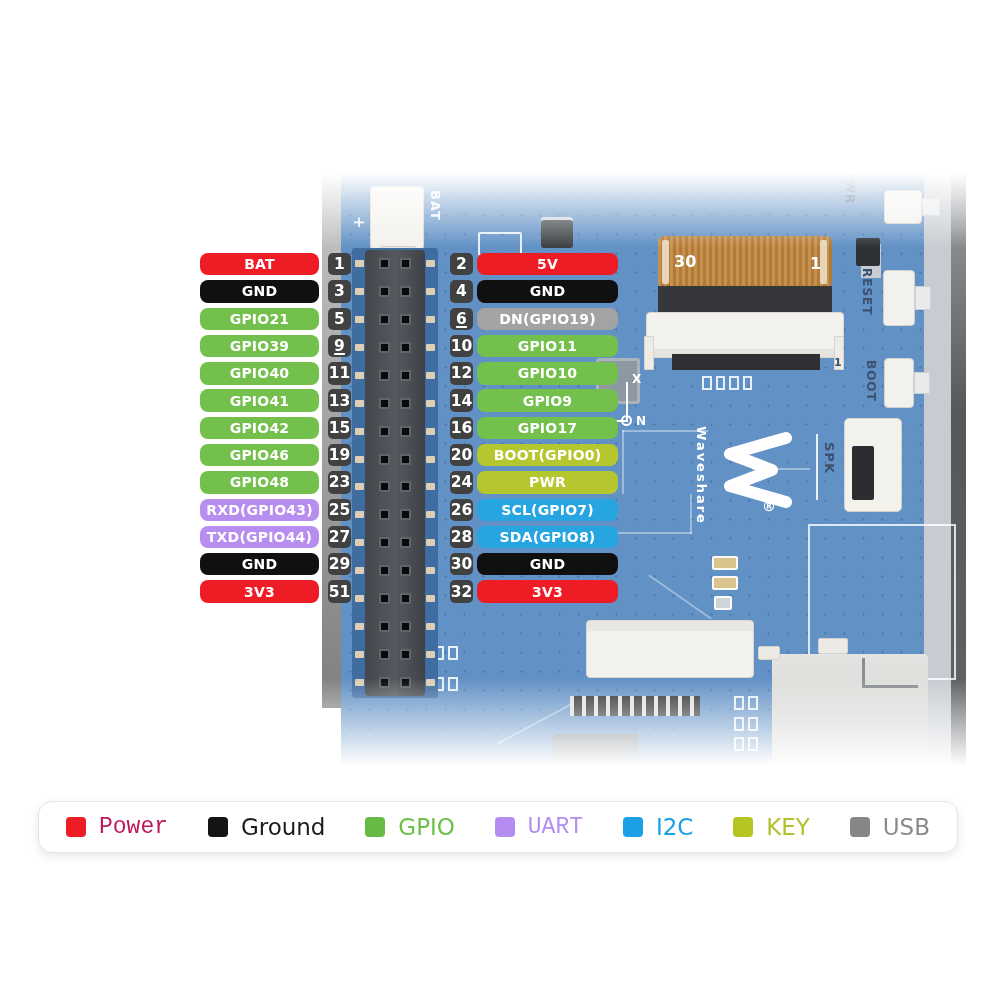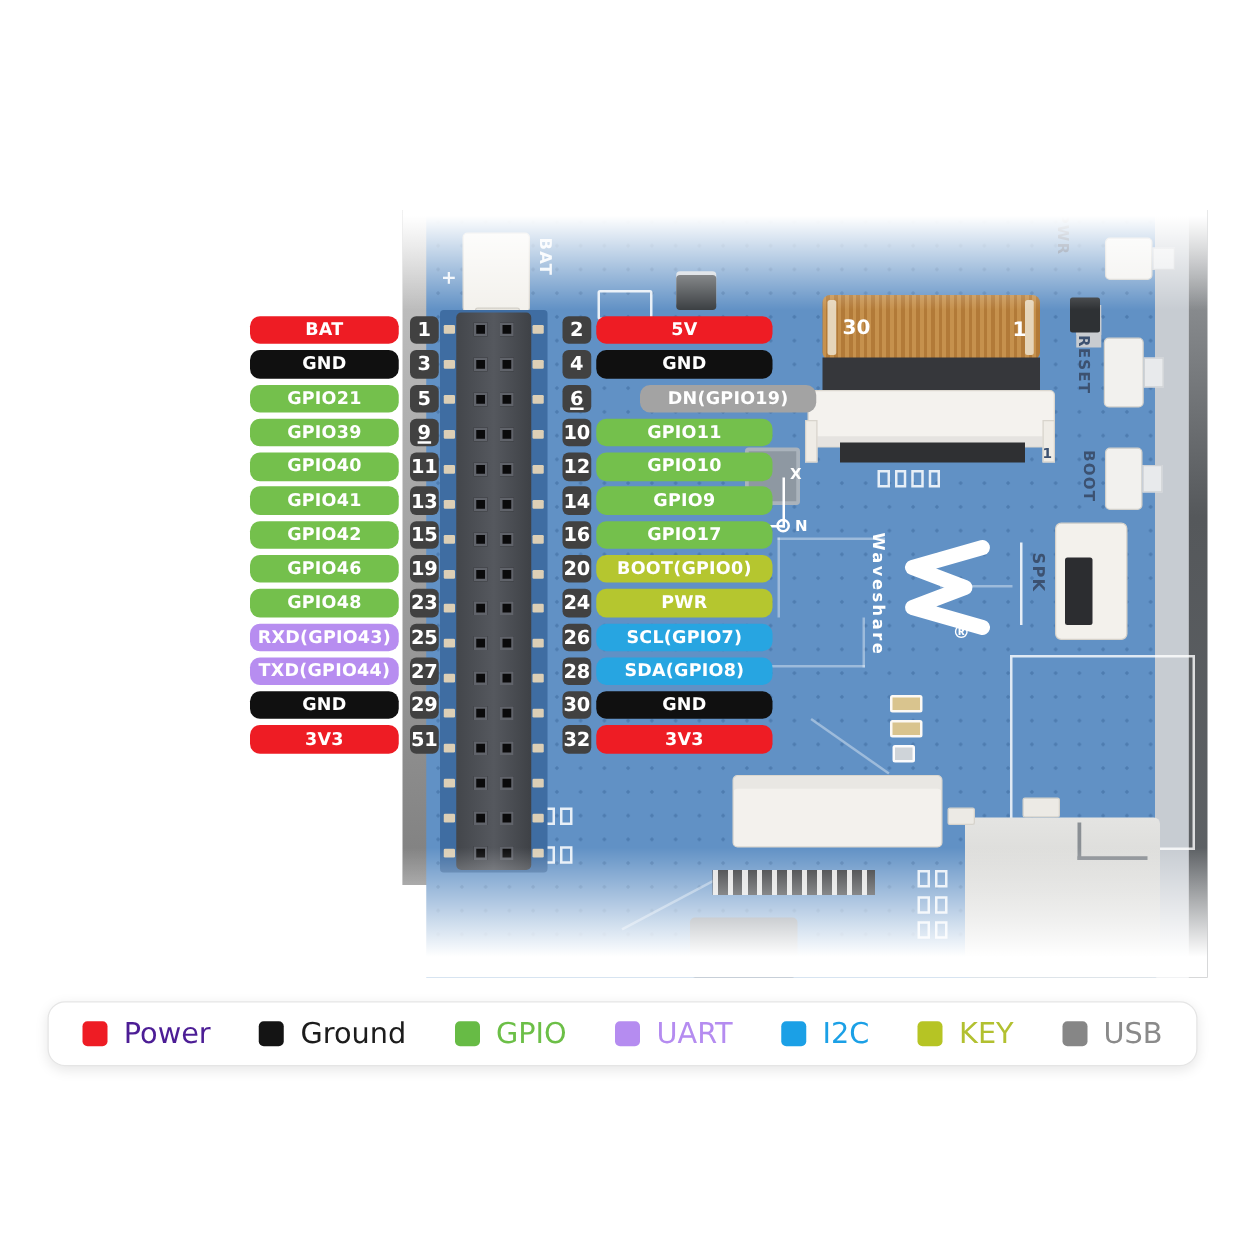"DN(GPIO19)" .plabel[data-cat="usb"] { margin-left: 35px -> none }
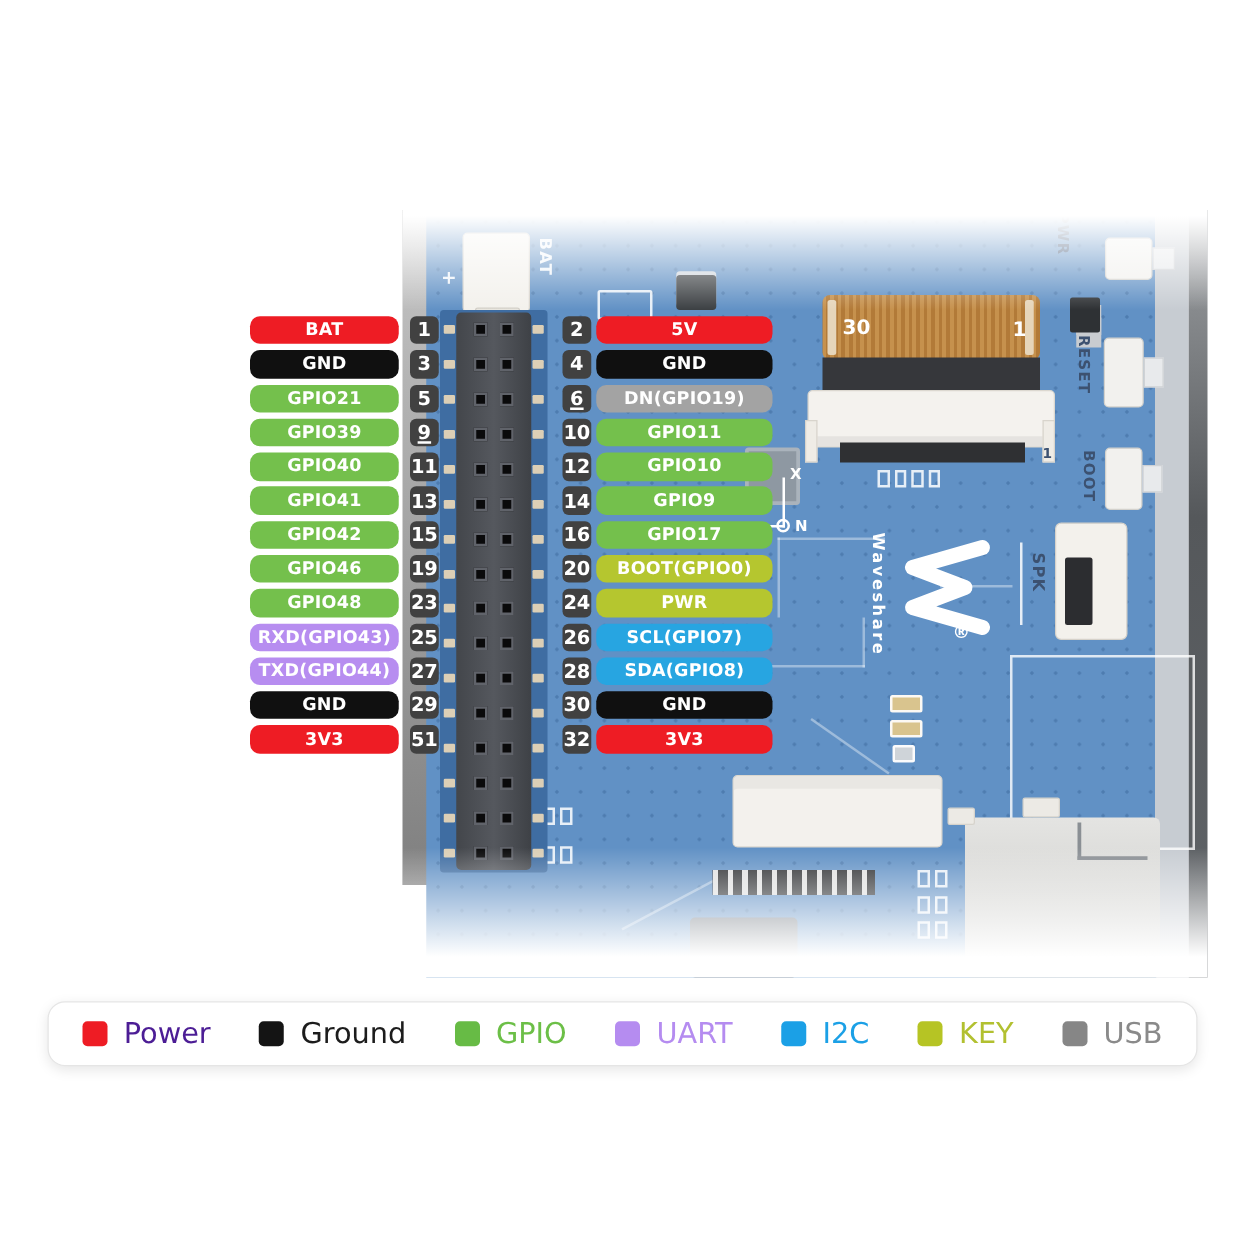"Power" .ltext[data-cat="power"] { color: #4c1d95 -> #be185d; font-family: none -> Liberation Mono, monospace }
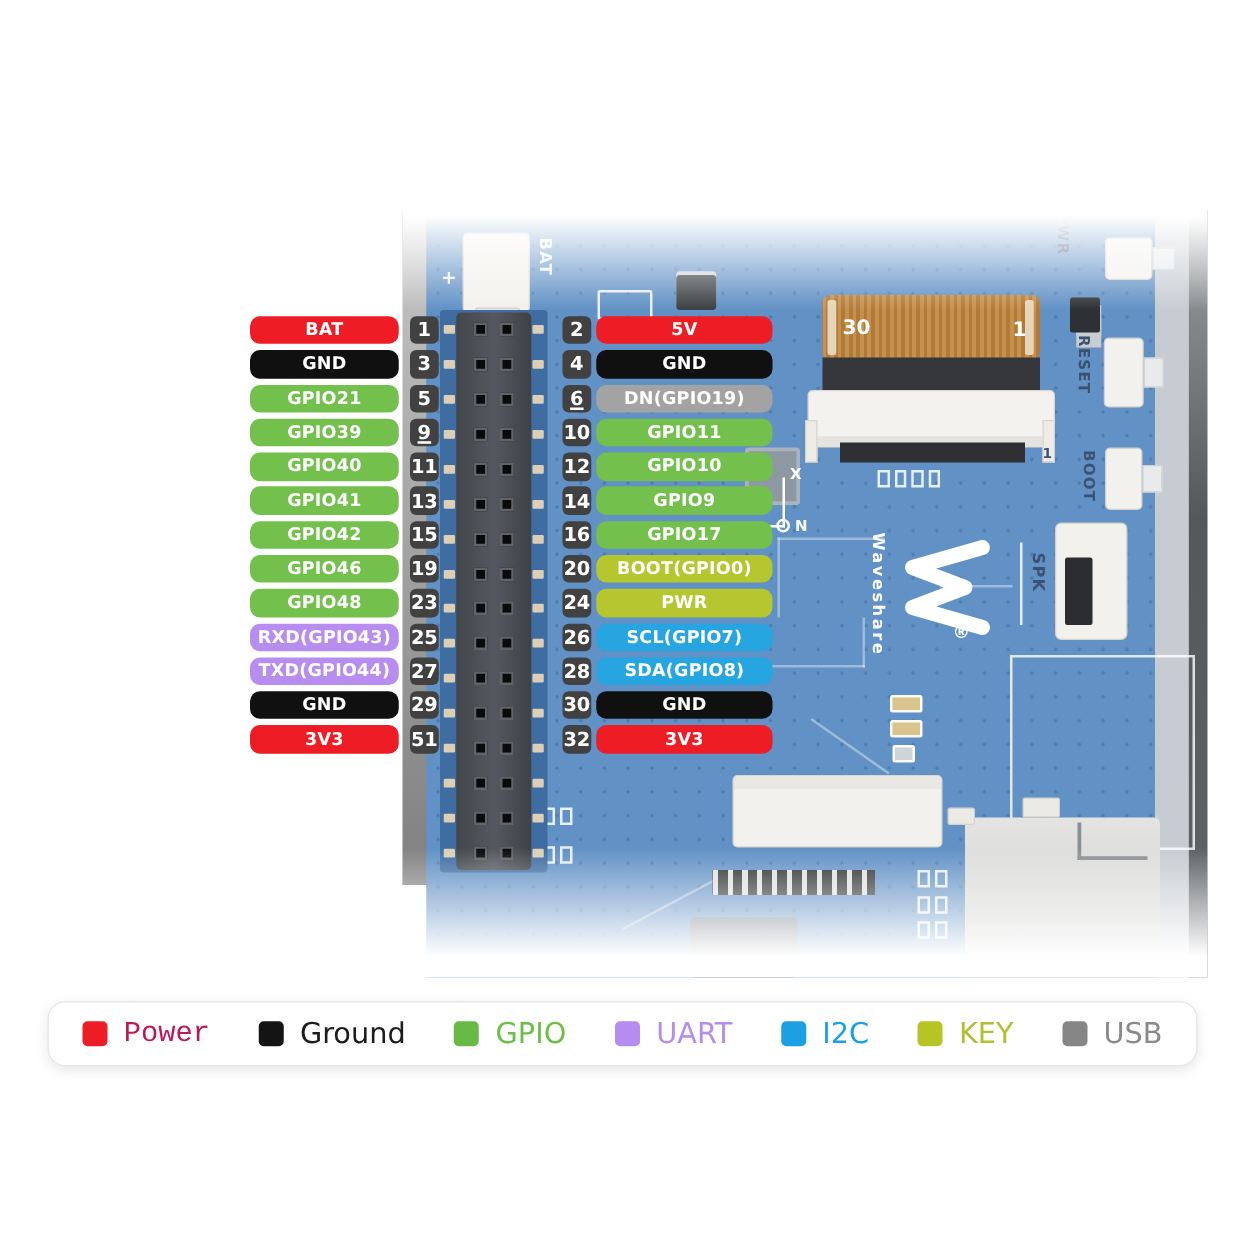"UART" .ltext[data-cat="uart"] { font-family: none -> Liberation Mono, monospace }
